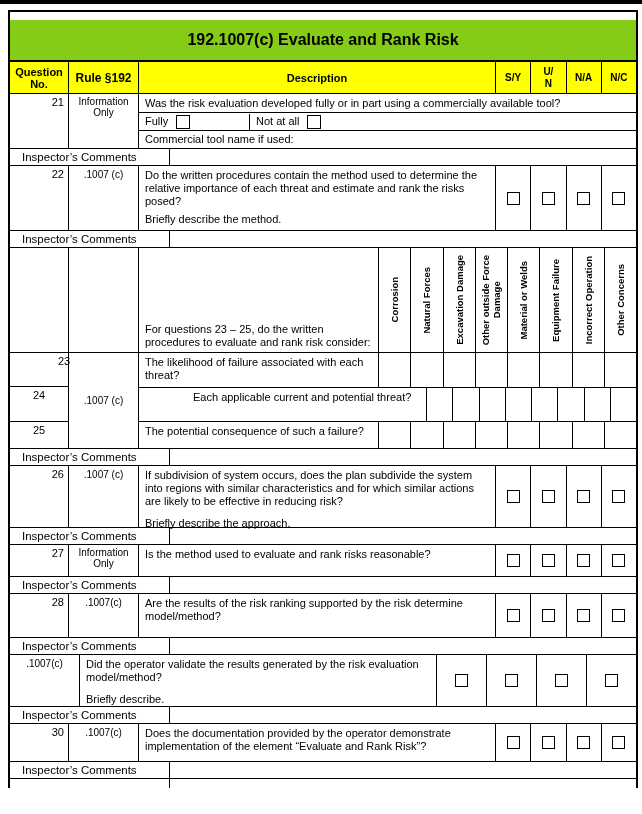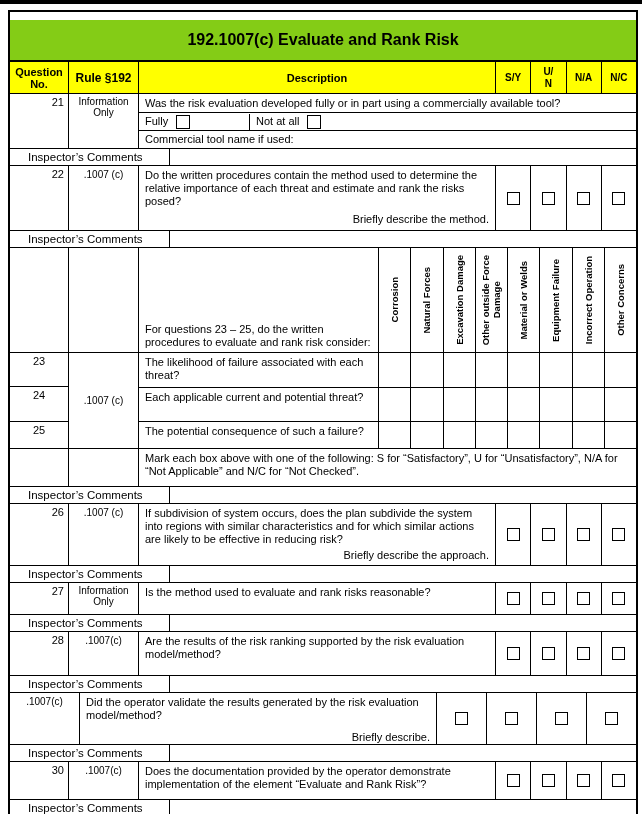"Inspector’s Comments" .ic-label { padding: 2px 18px -> 2px 12px }
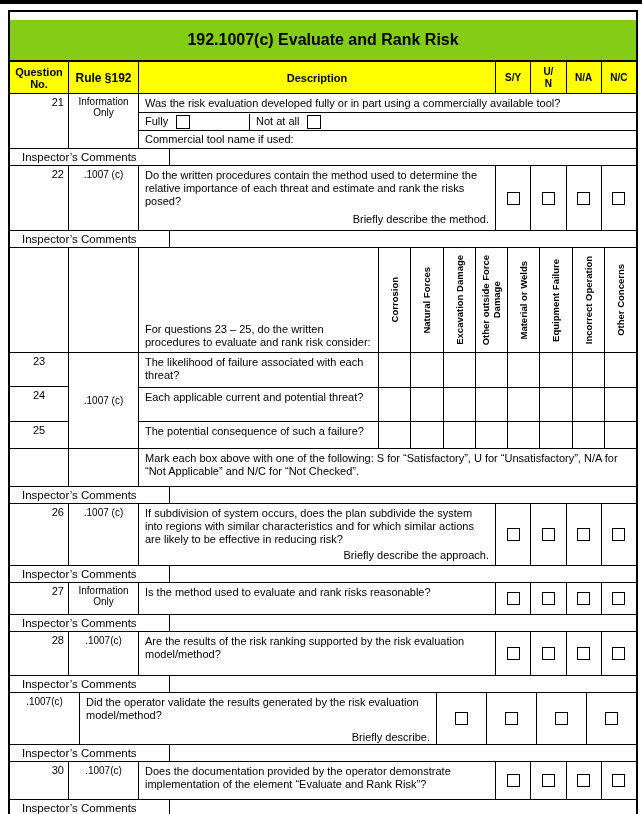"Briefly describe the method." .prompt { text-align: right -> none }
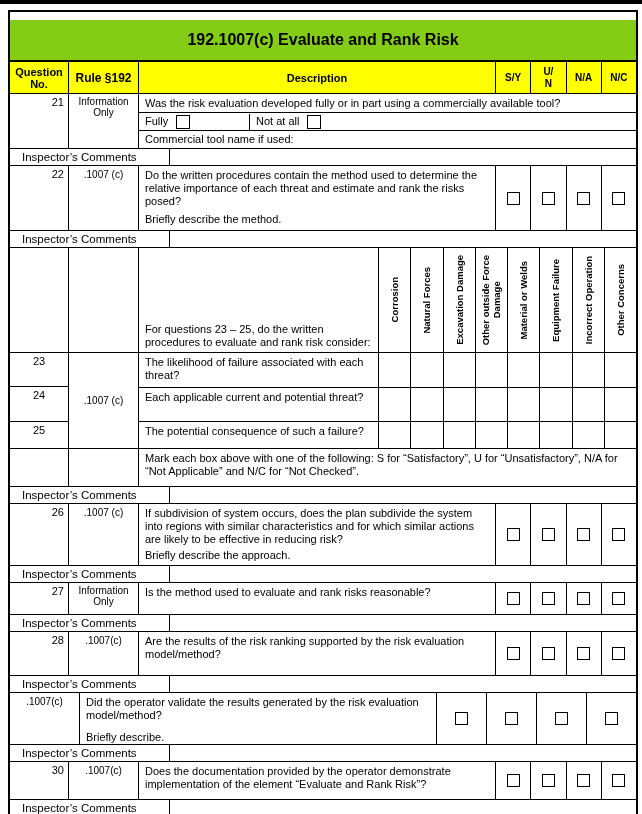"23" .h23 { padding-left: none -> 48px }
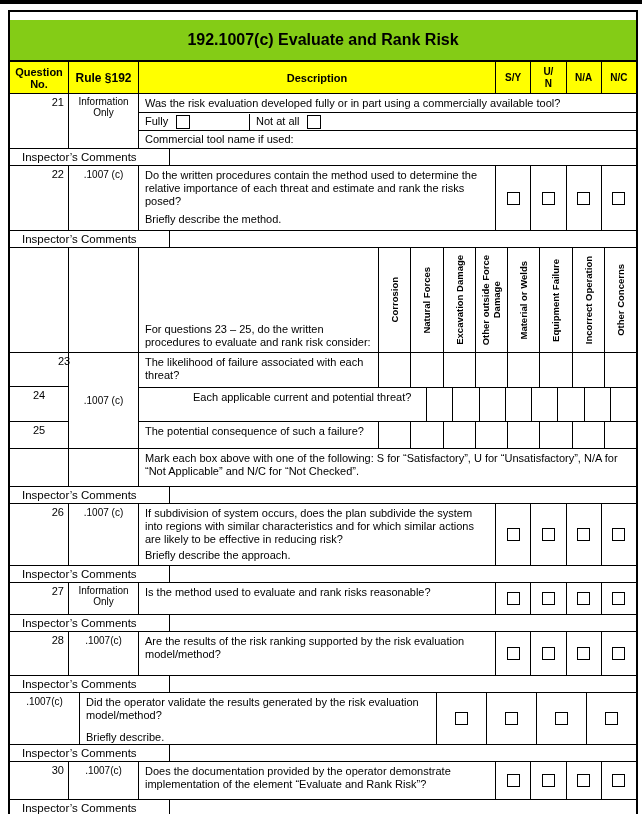"Mark each box above with" div.row { html: <div> <div></div> <div></div> <div>Mark each box above with one of the following: S for “Satisfactory”, U for “Unsatisfactory”, N/A for “Not Applicable” and N/C for “Not Checked”.</div> </div> -> none }
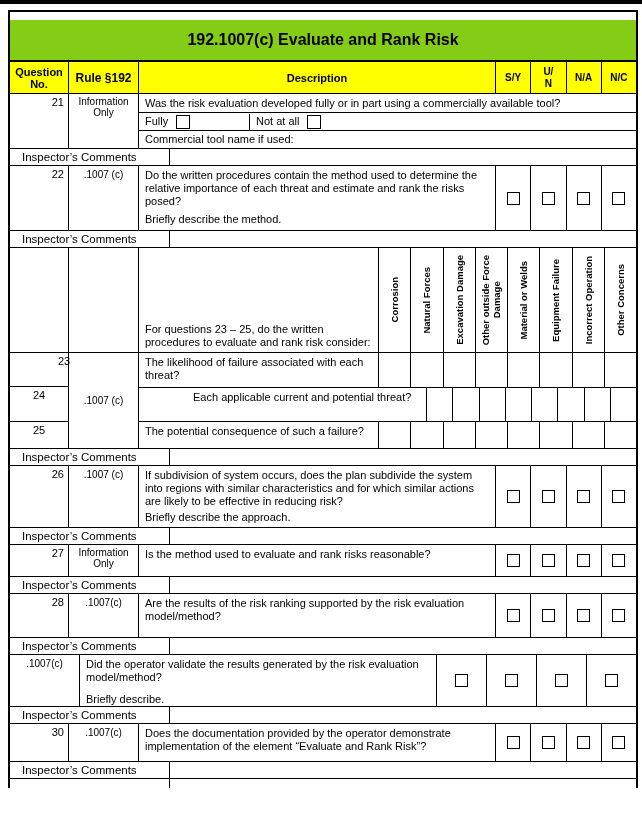"Briefly describe the approach." div.prompt { margin-top: 3px -> 9px }
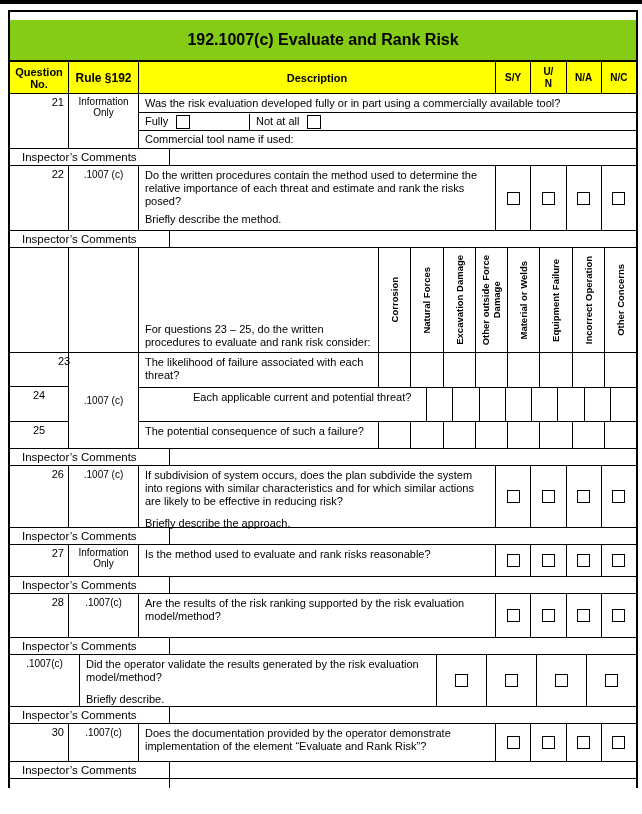"Are the results of the" div.c { text: evaluation -> determine }
